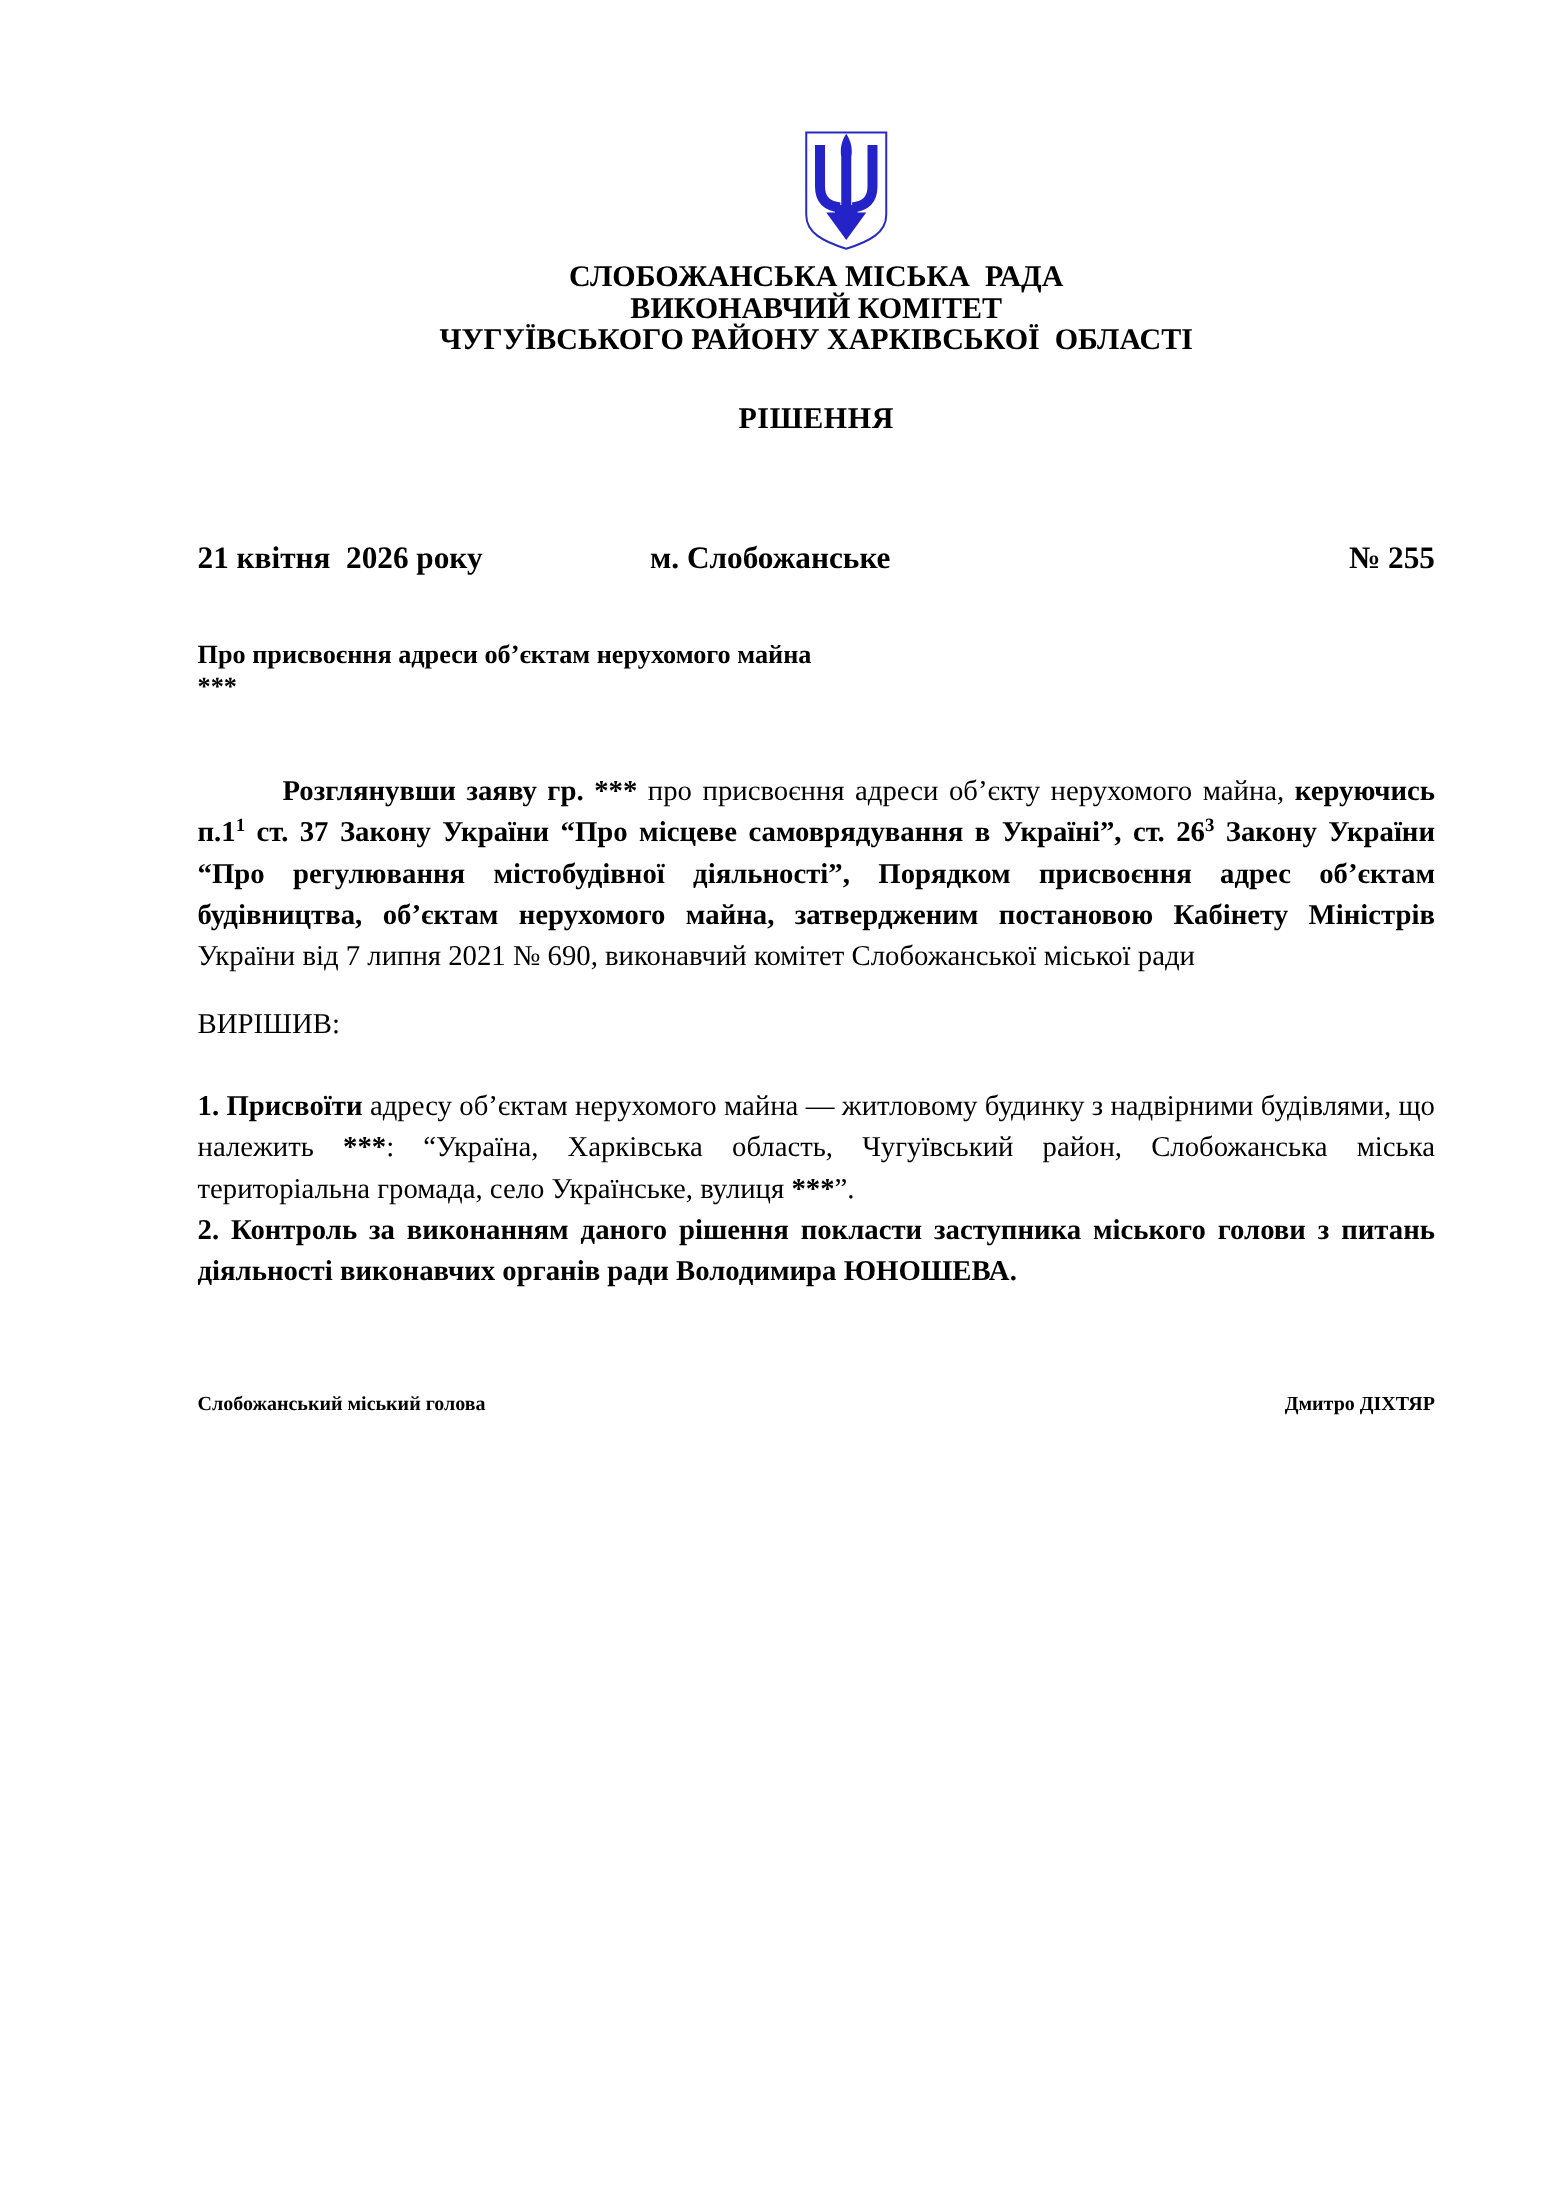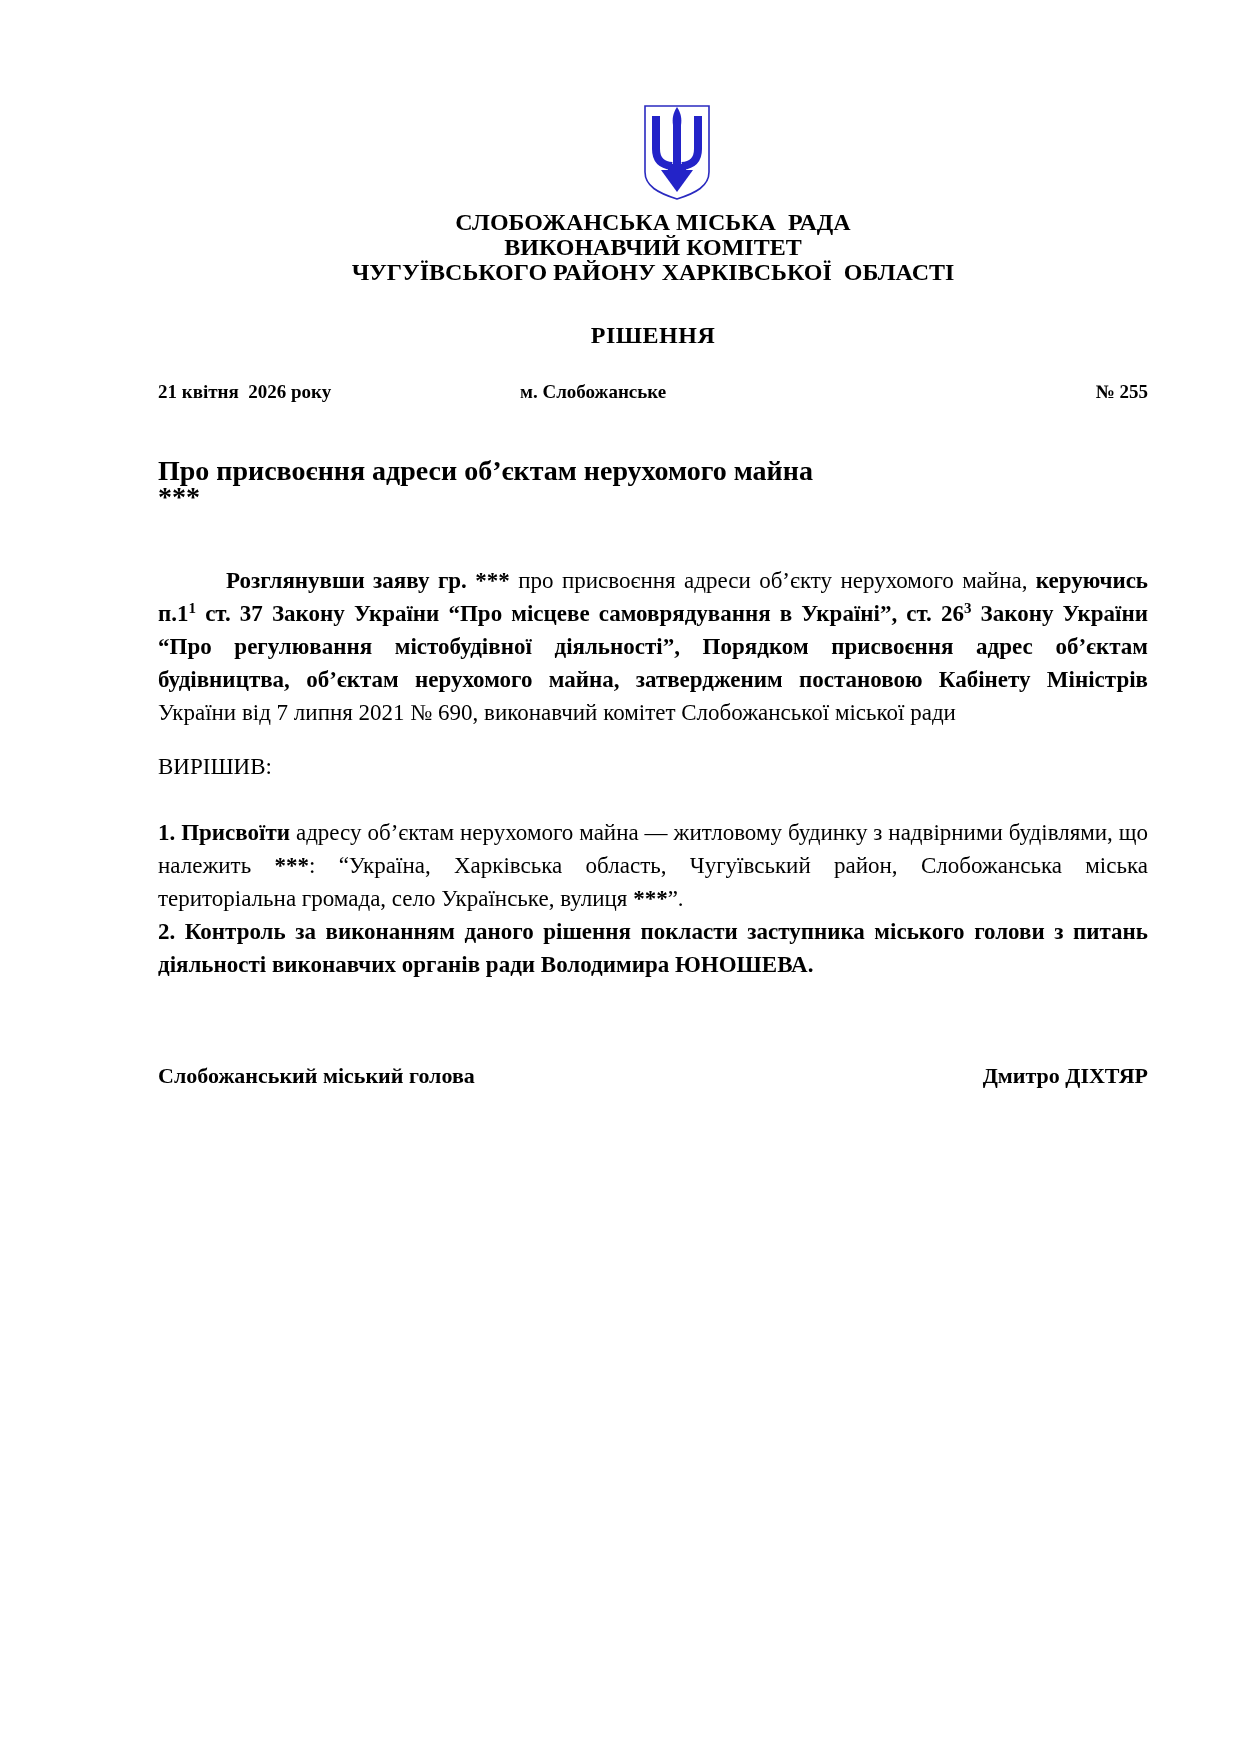"21 квітня 2026 року" .meta-row { font-size: 19px -> 25px; margin-top: 32px -> 84px }
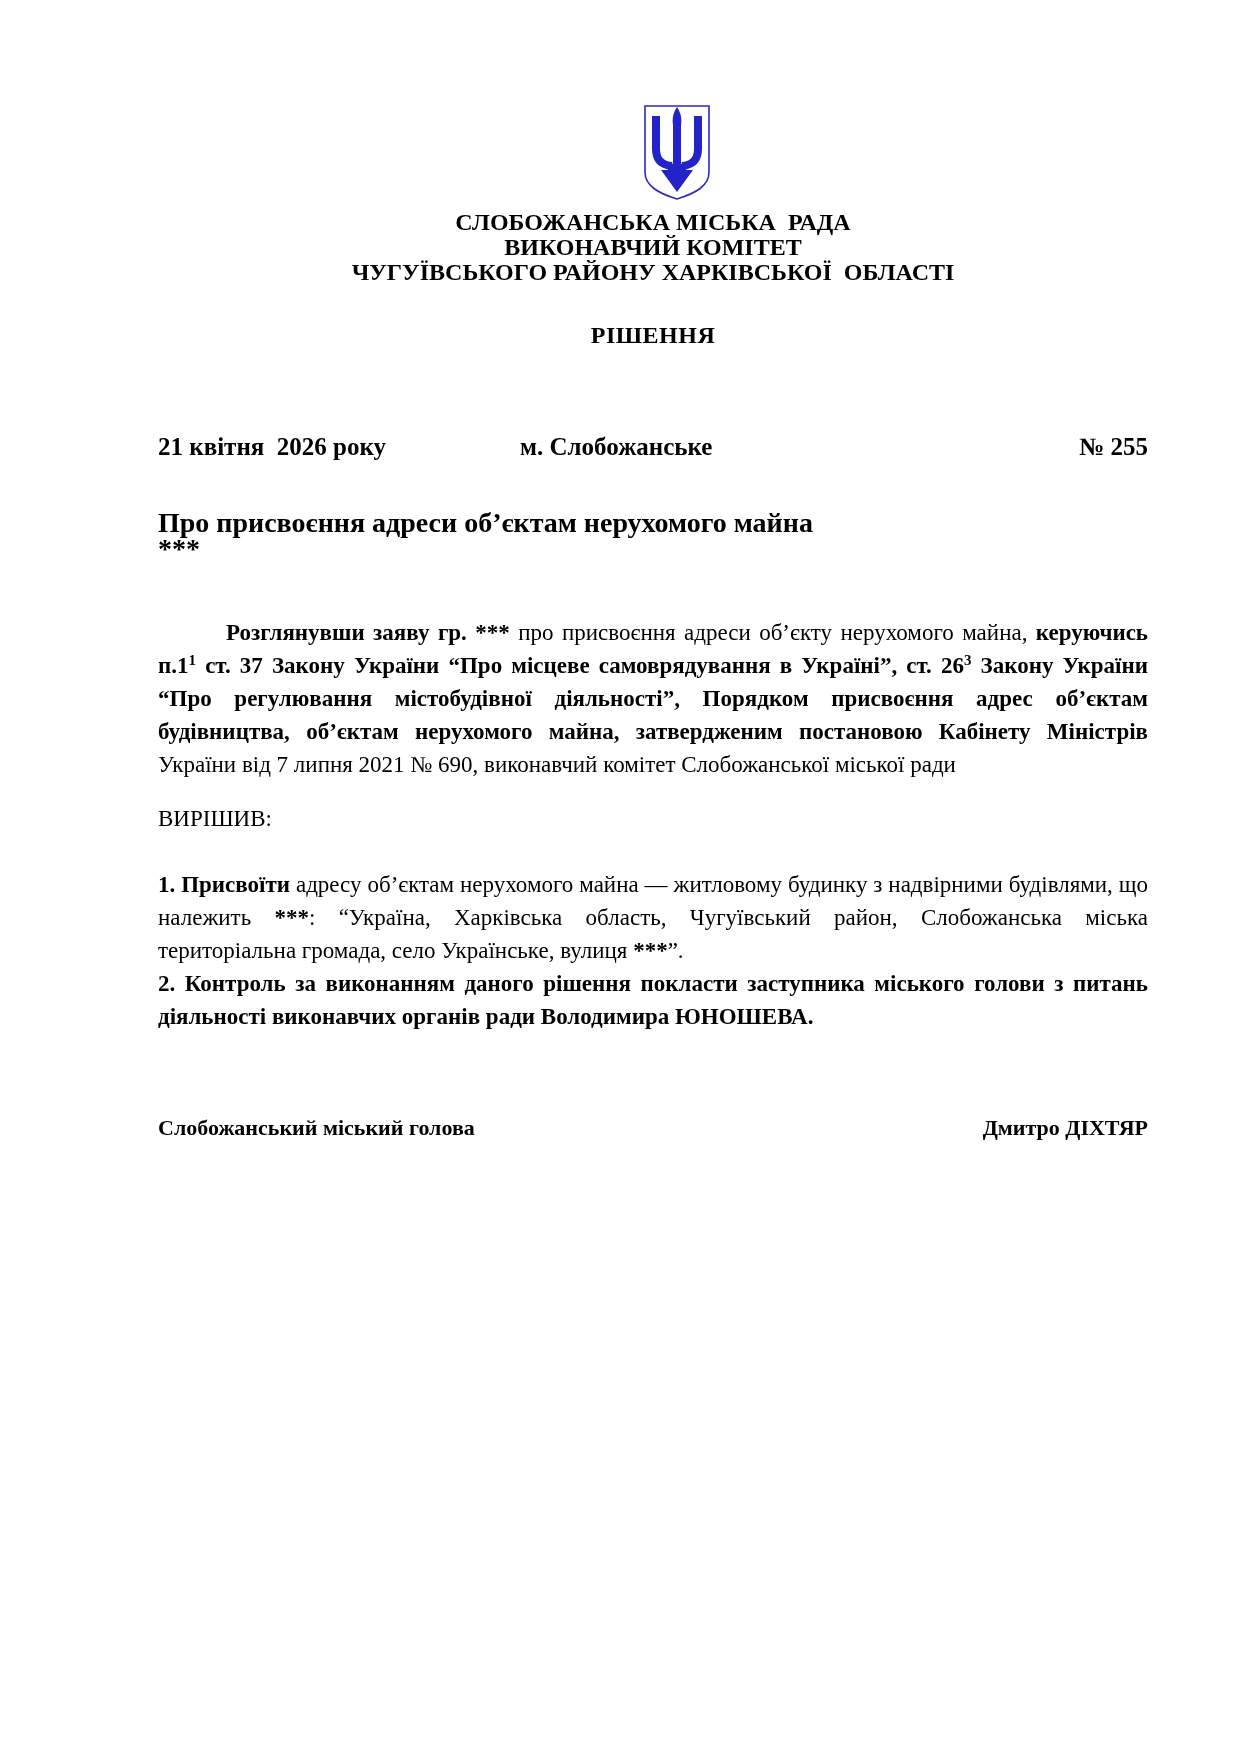"Про присвоєння адреси об’єктам" .subject { font-size: 28px -> 21px }
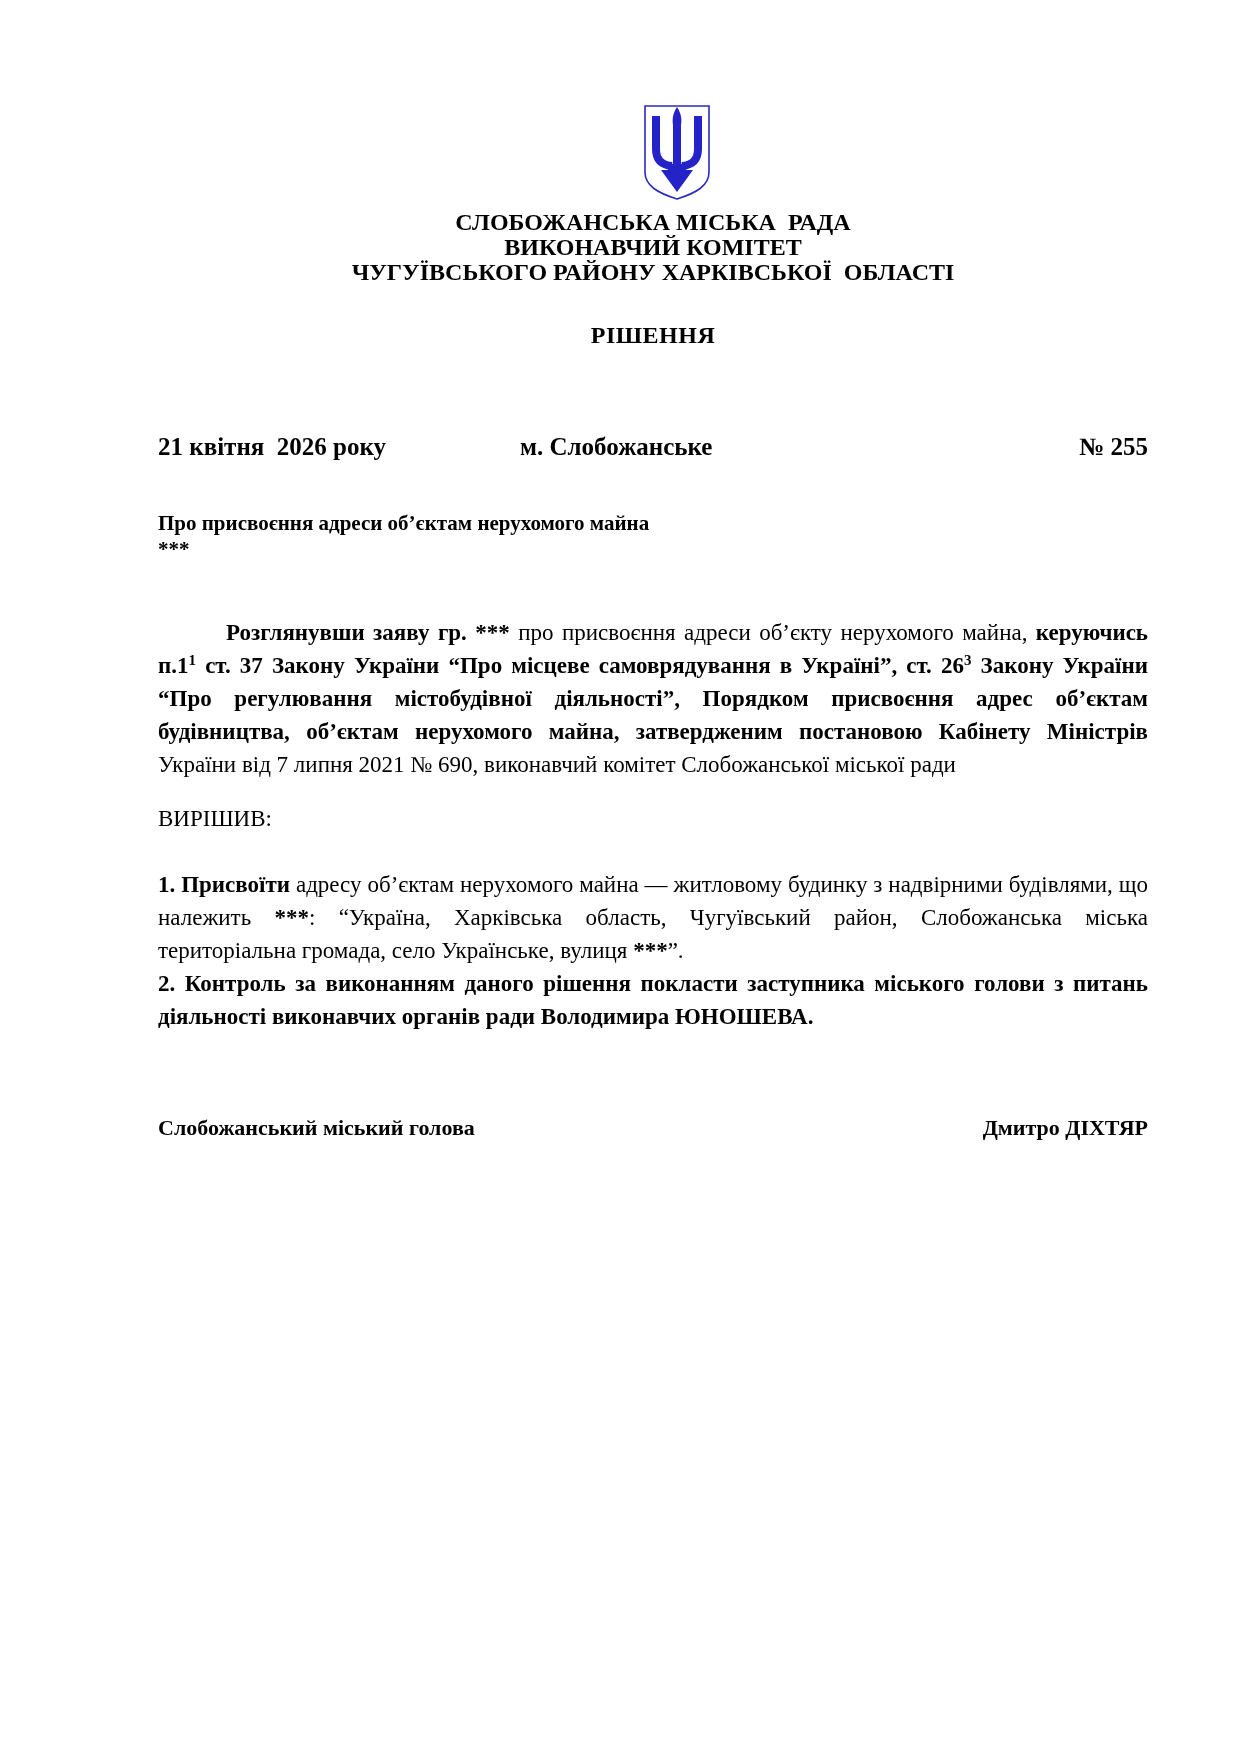"Слобожанський міський голова" .sign-row { font-size: 22px -> 16px }
